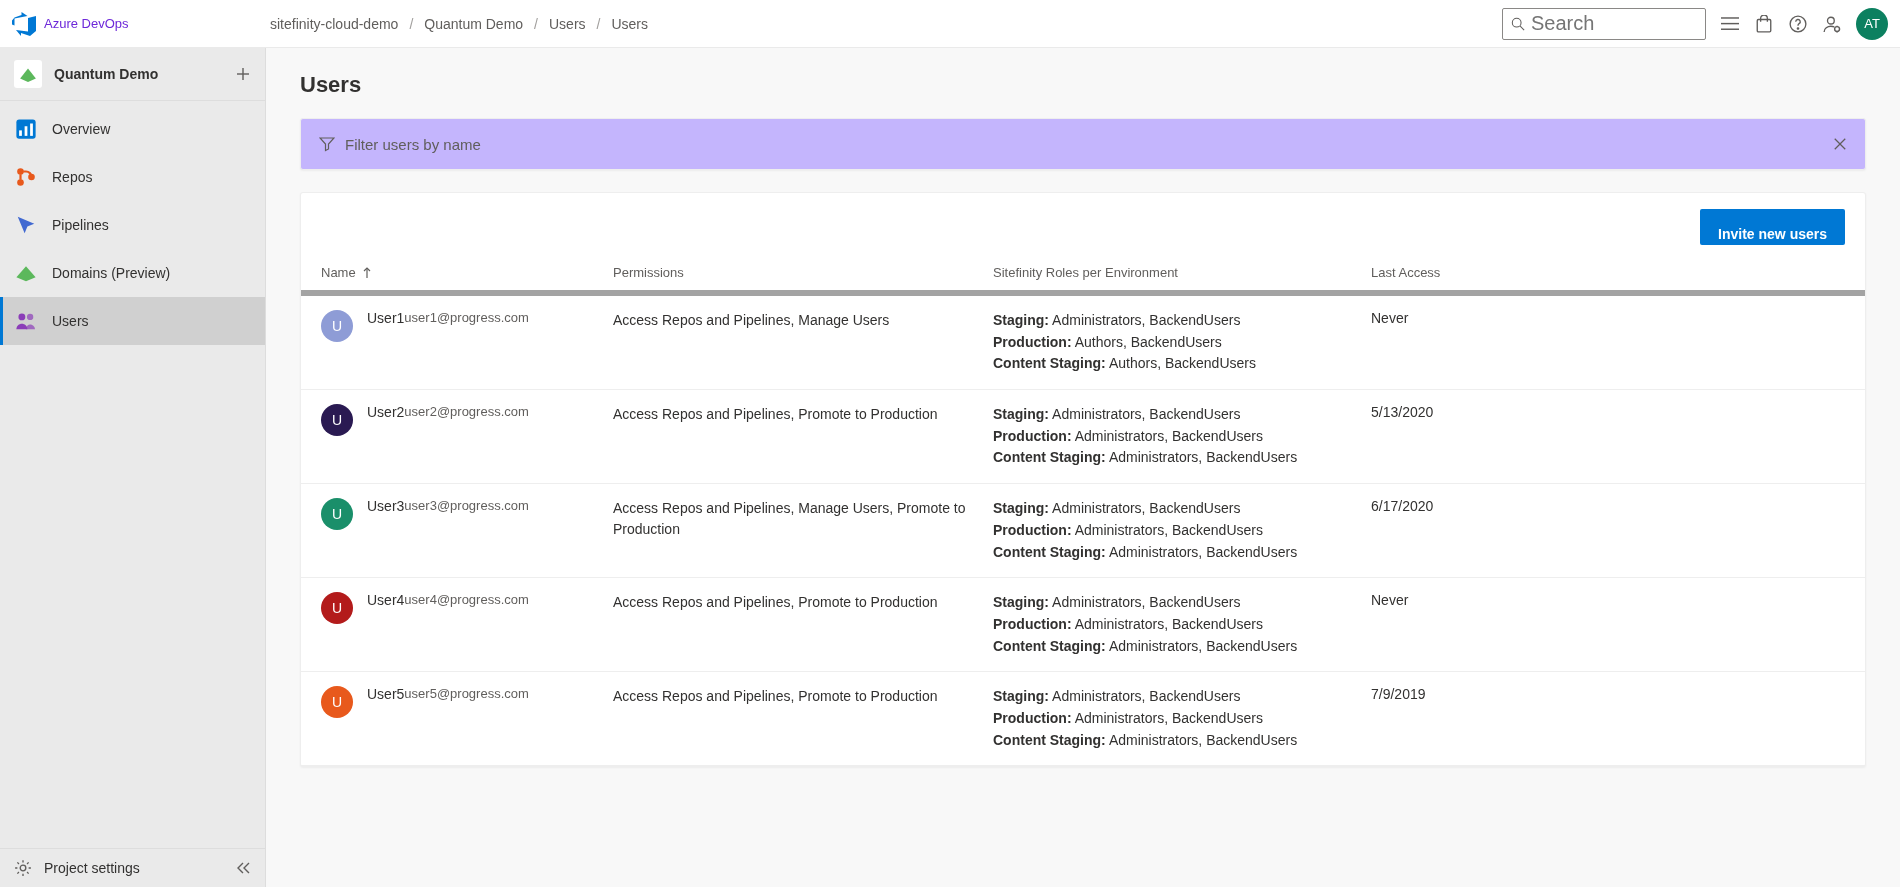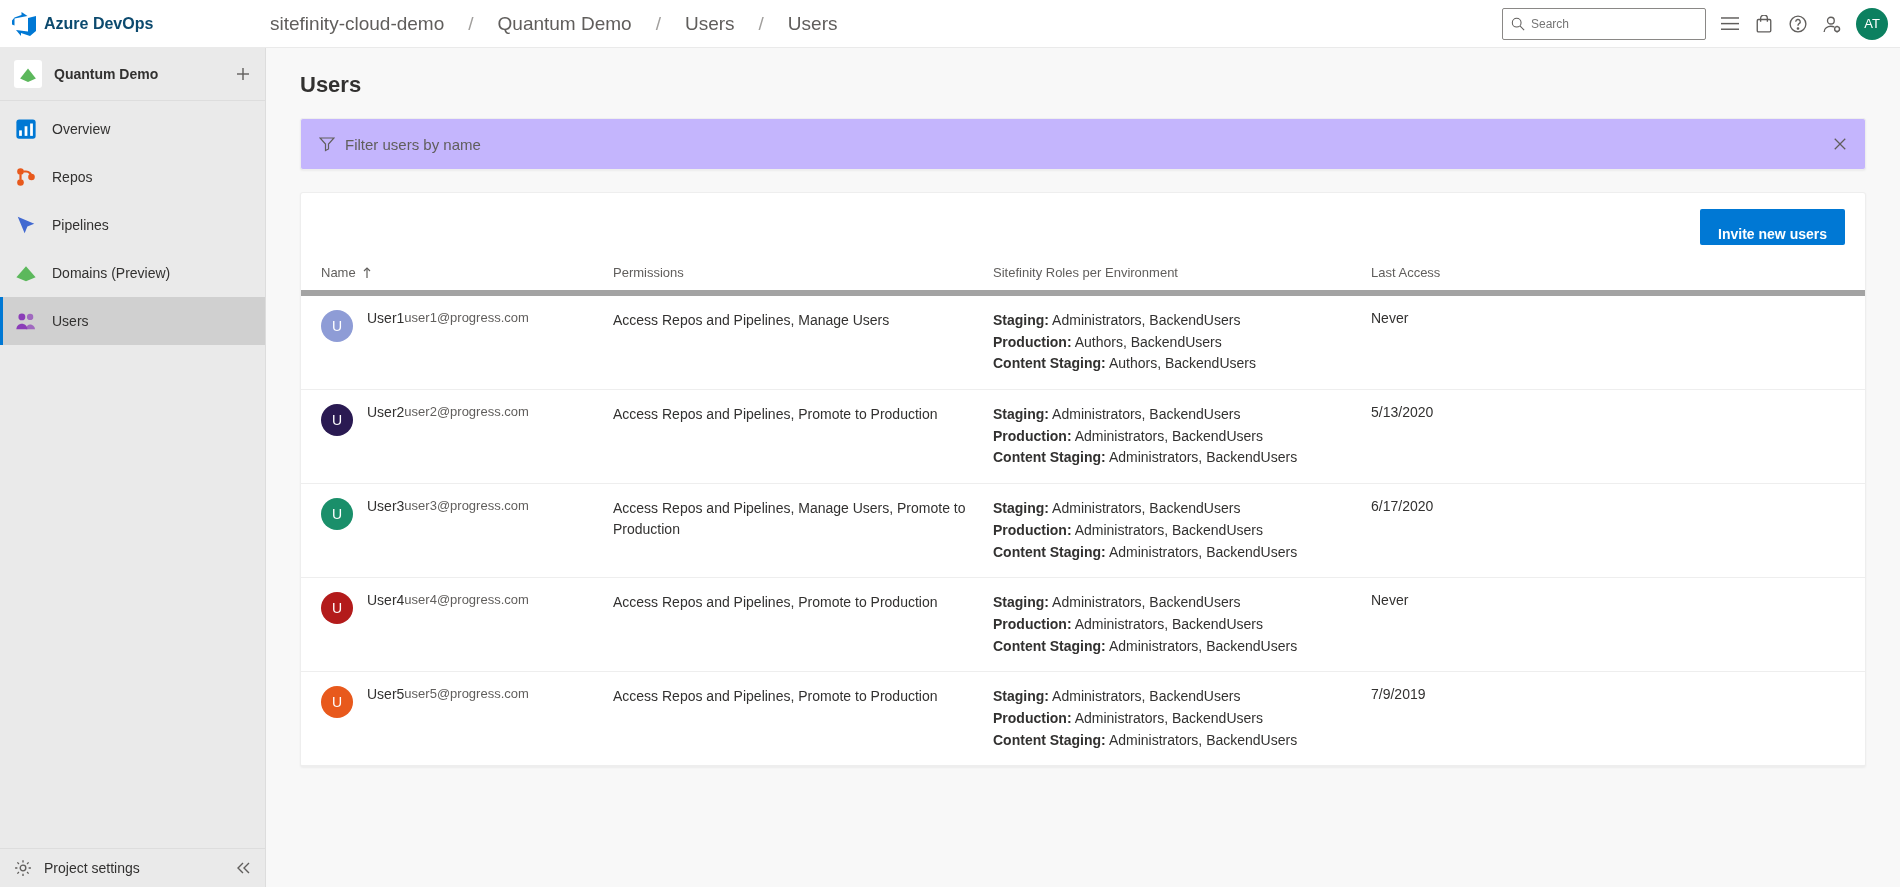"Azure DevOps" .logo-text { color: #0c4a6e -> #6d28d9; font-size: 16px -> 13px; font-weight: 700 -> 400 }
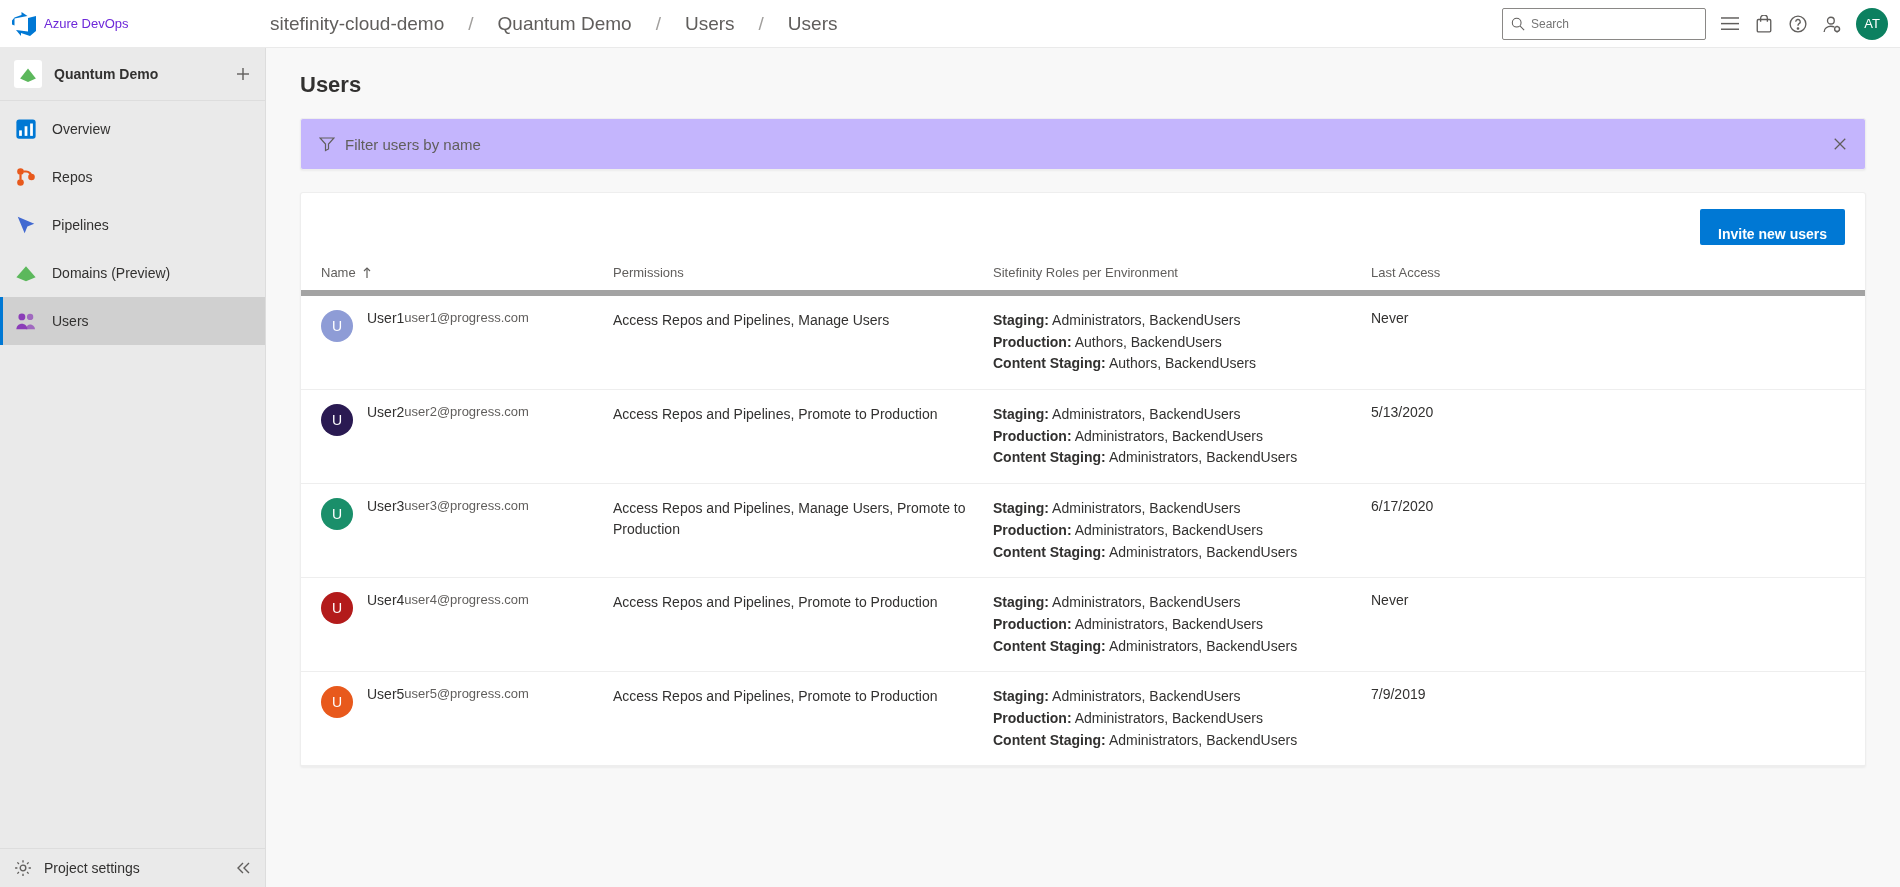"sitefinity-cloud-demo" .breadcrumb { font-size: 19px -> 14px; gap: 24px -> 11px }
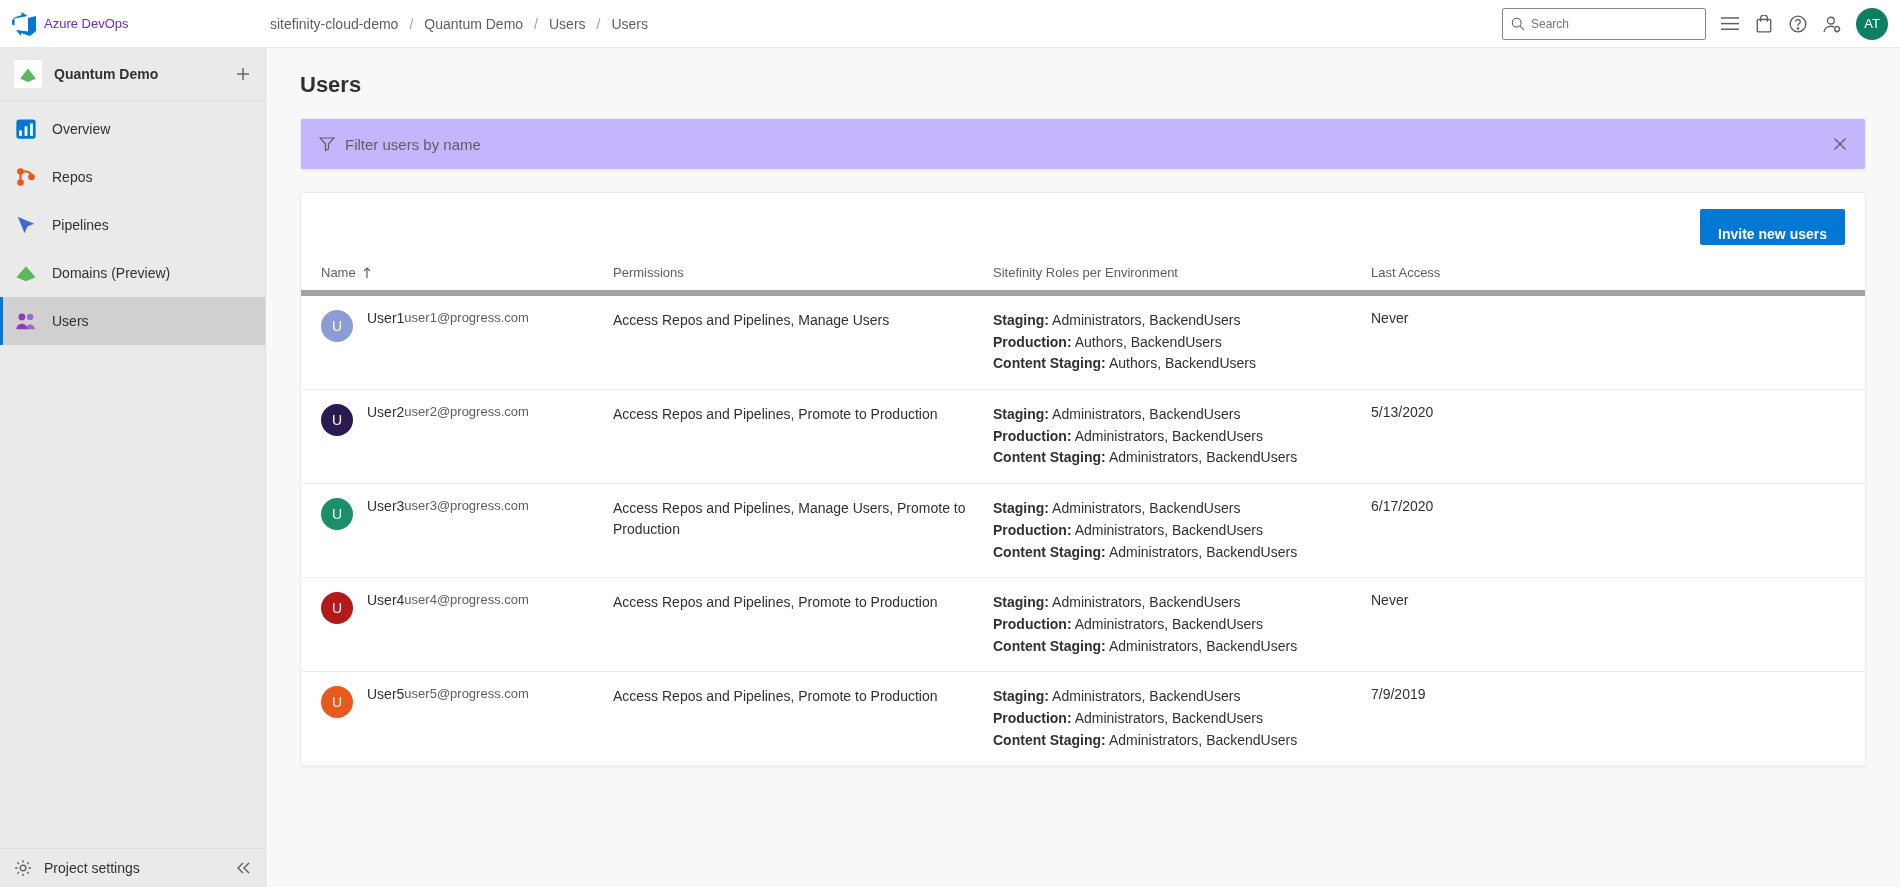"Search" .search-box input { font-size: 12px -> 20px }
